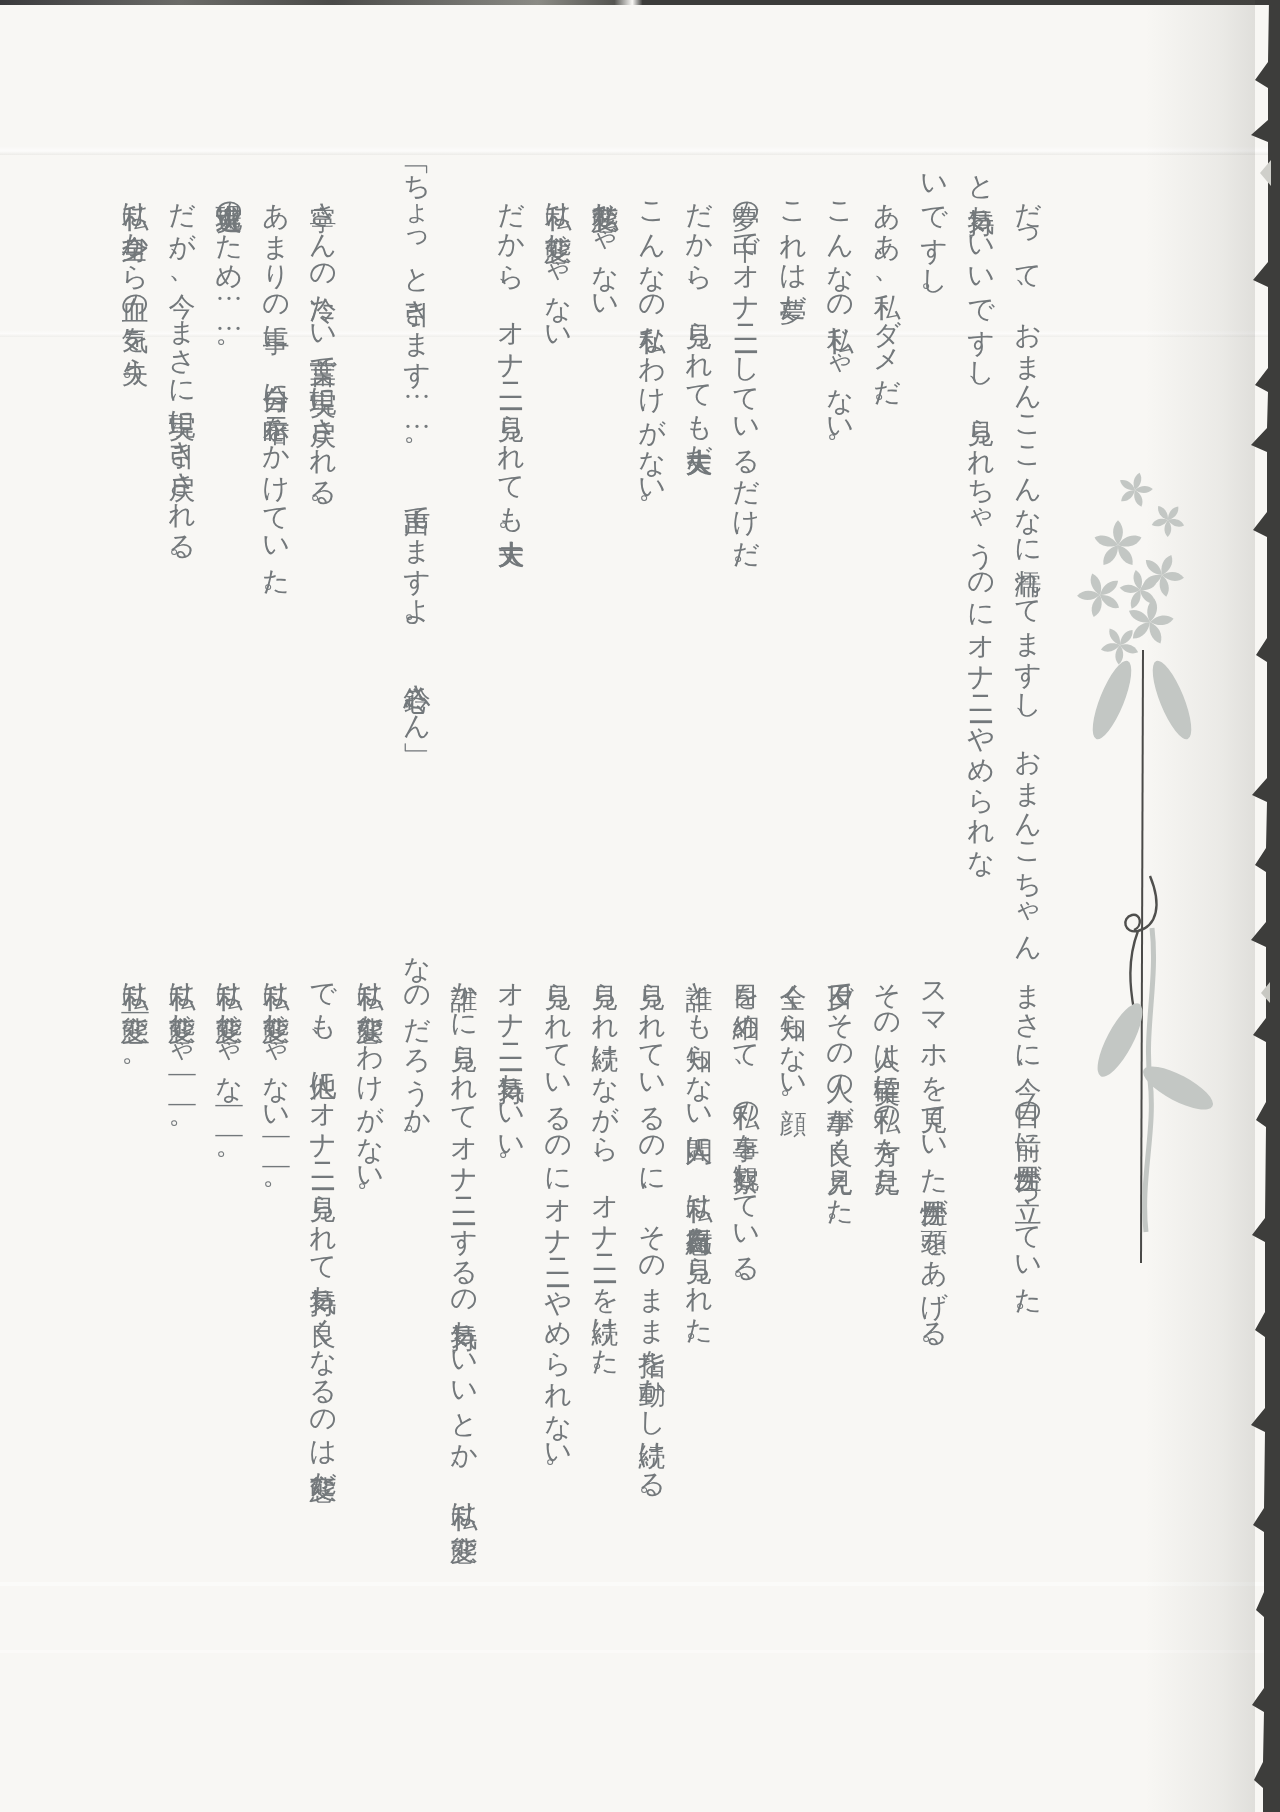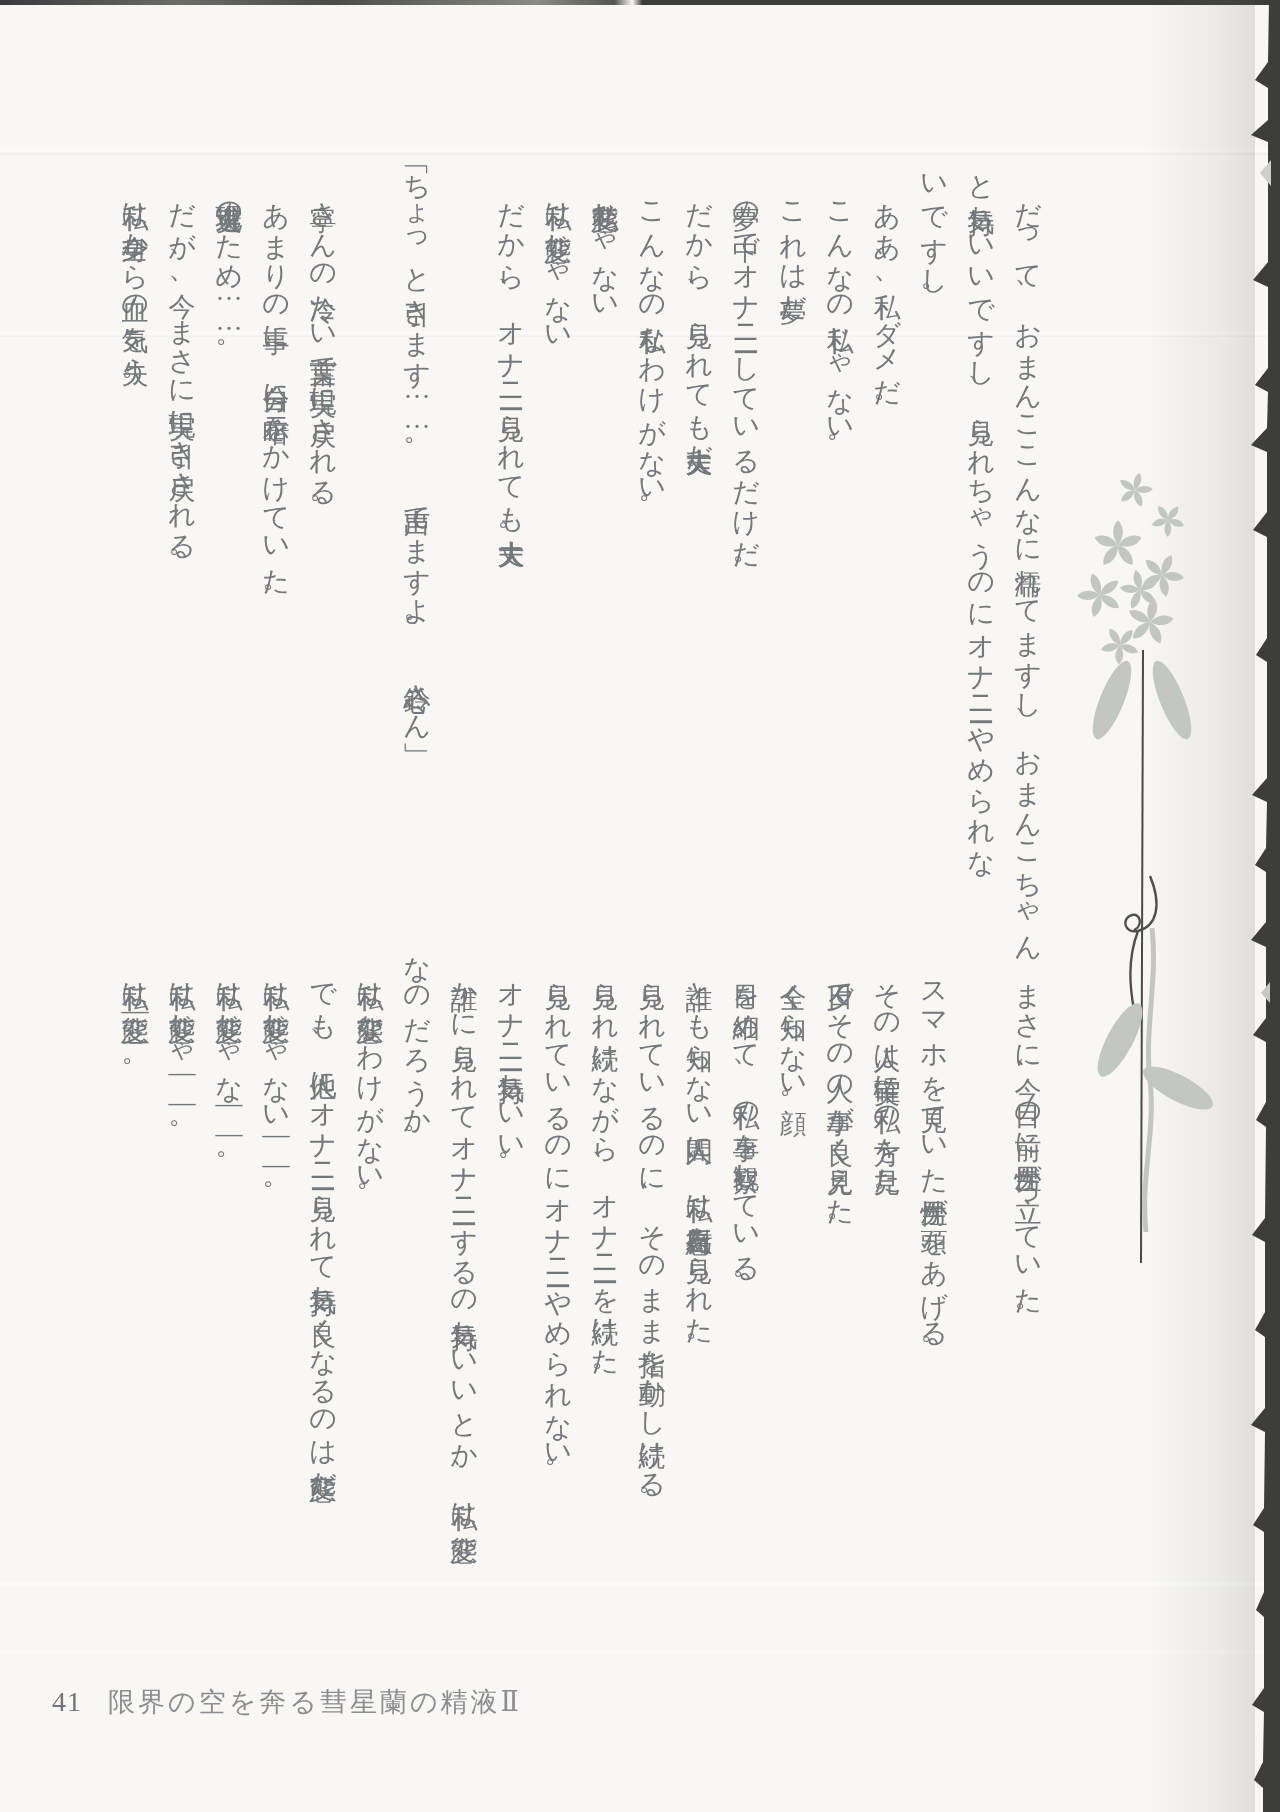"41" div { html: <div> <span>41</span> <span>限界の空を奔る彗星蘭の精液Ⅱ</span> </div> -> none }
